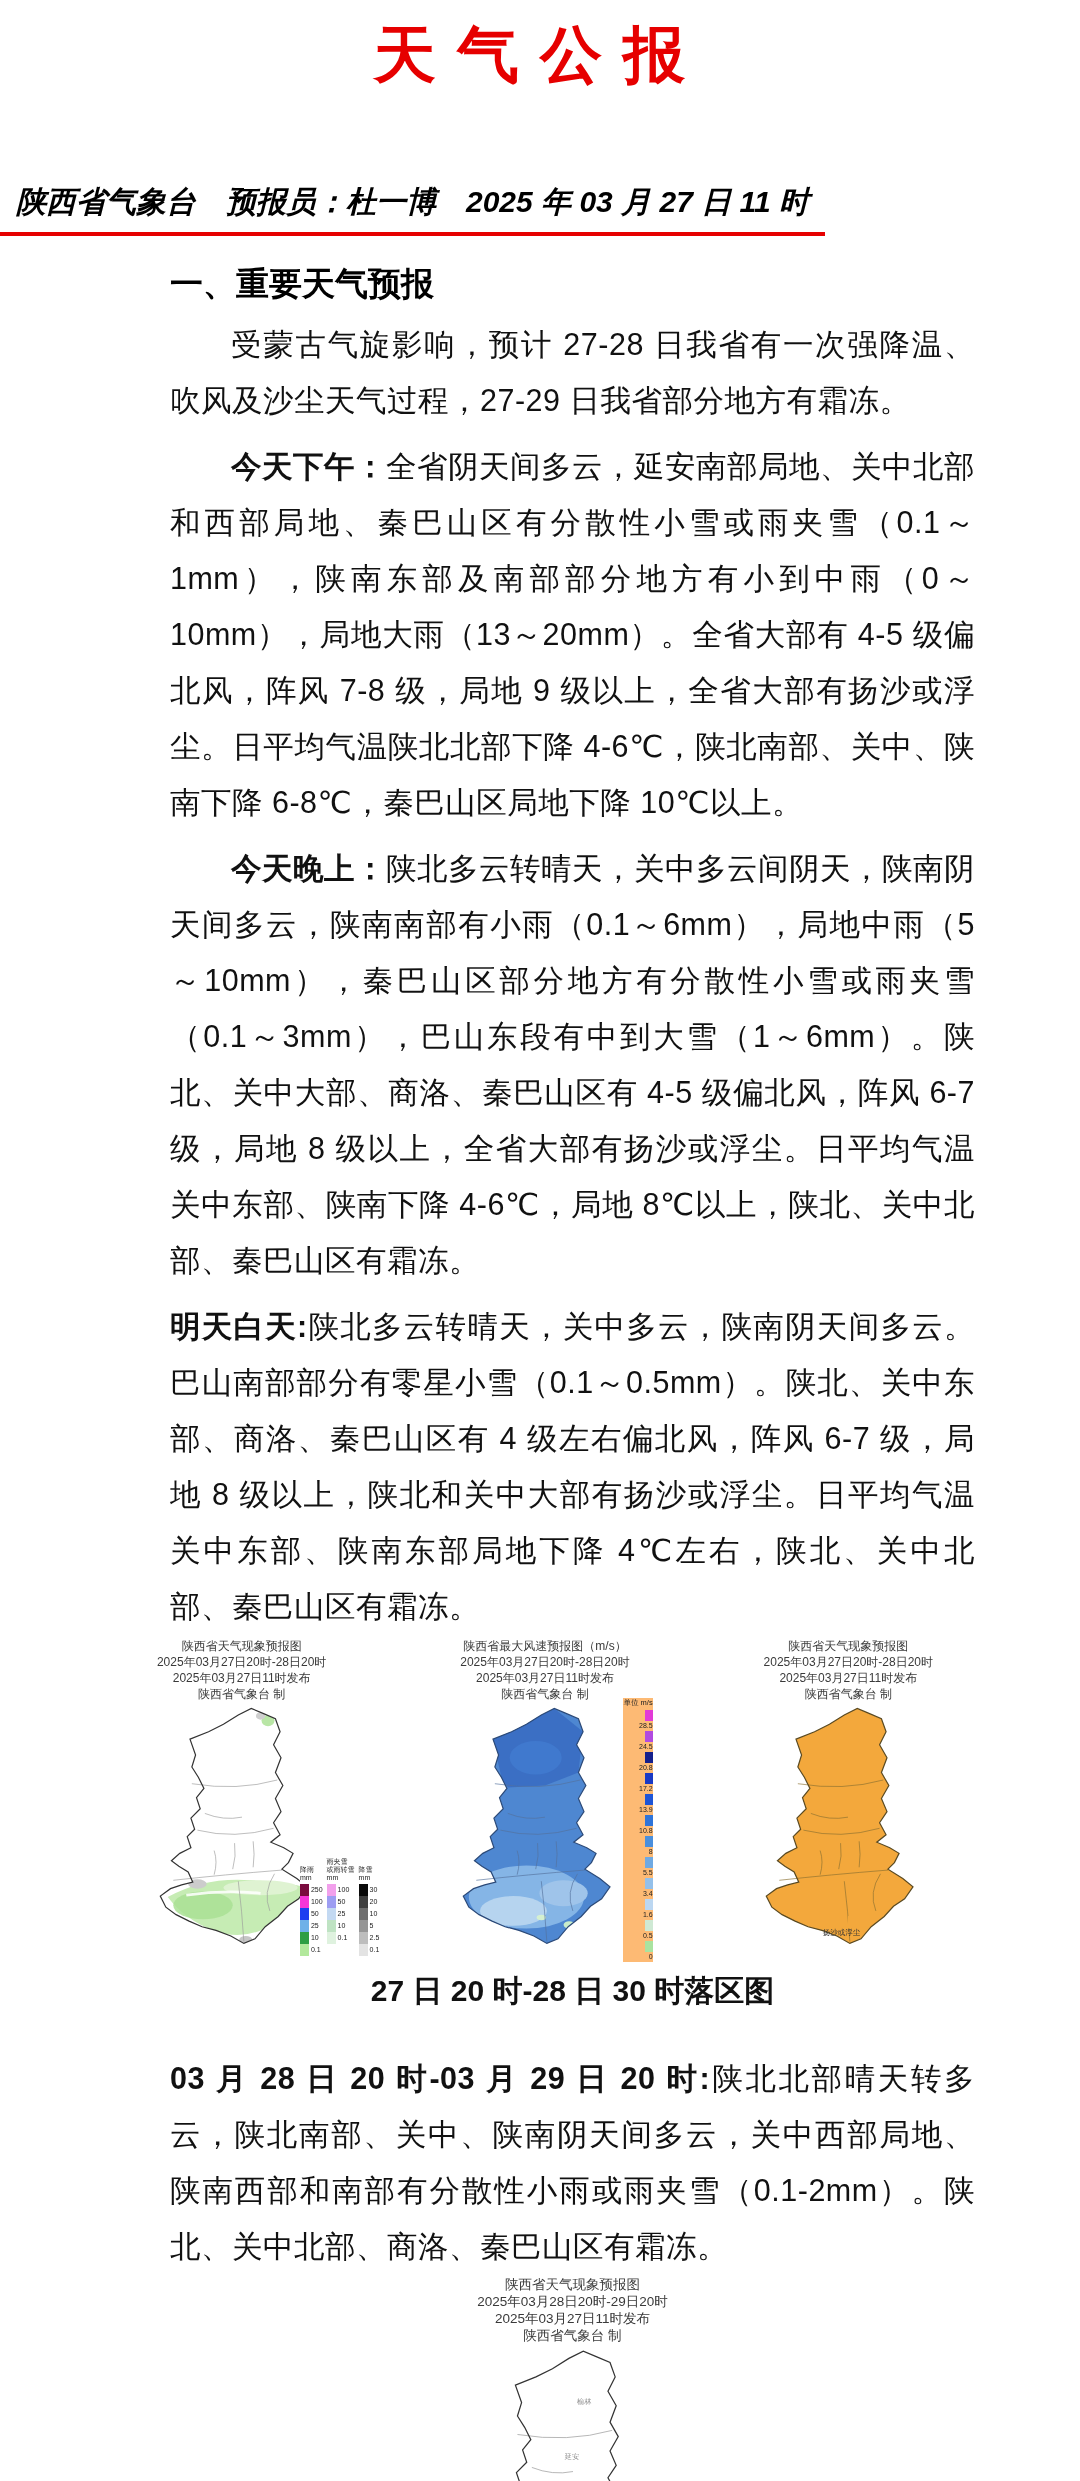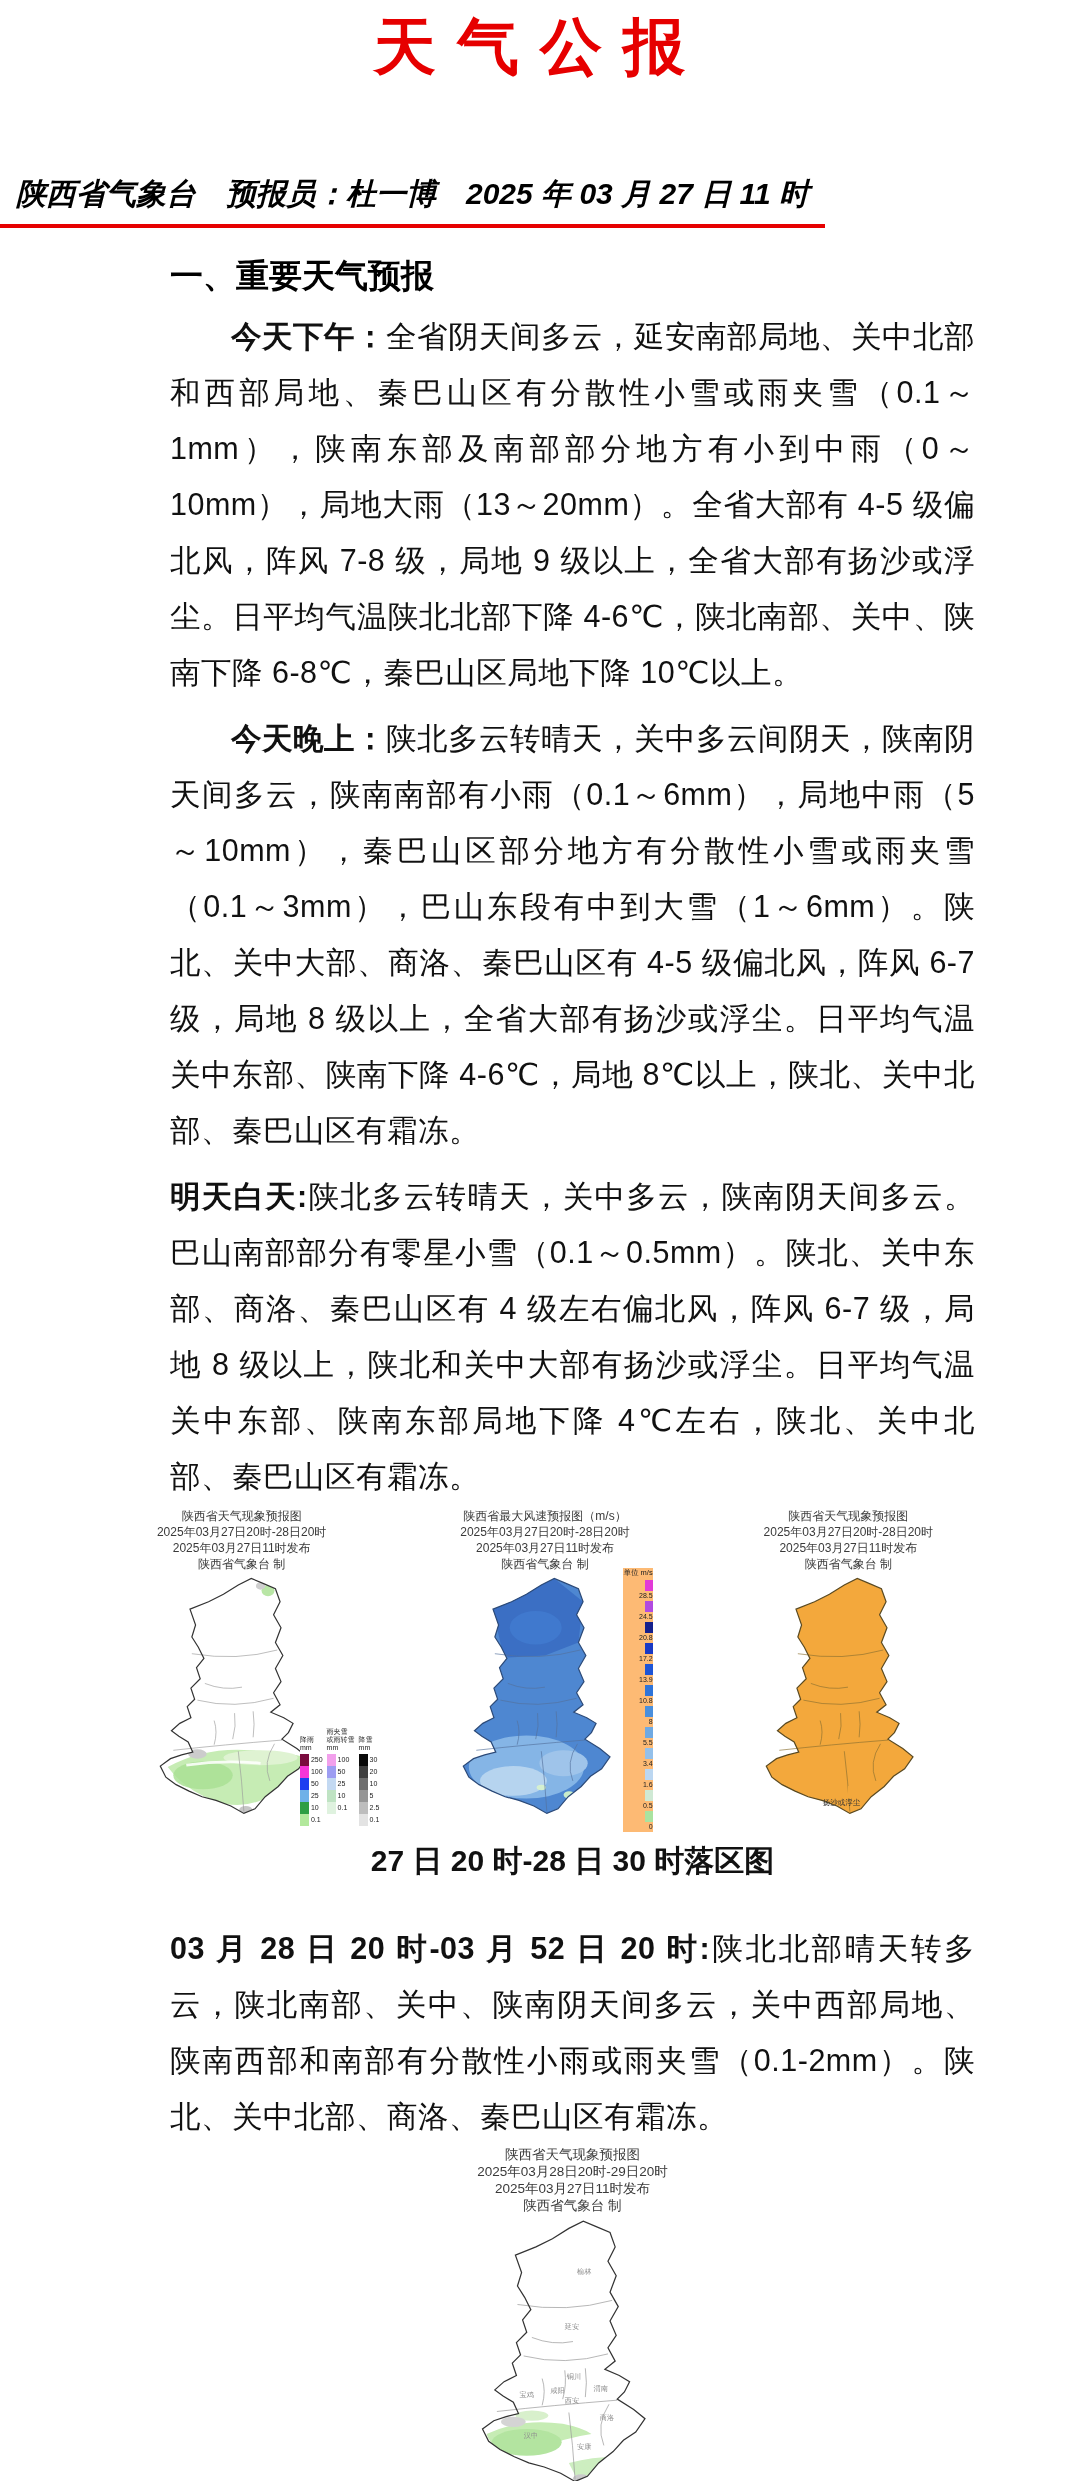"天气公报" .main-title { padding-top: 4px -> 12px }
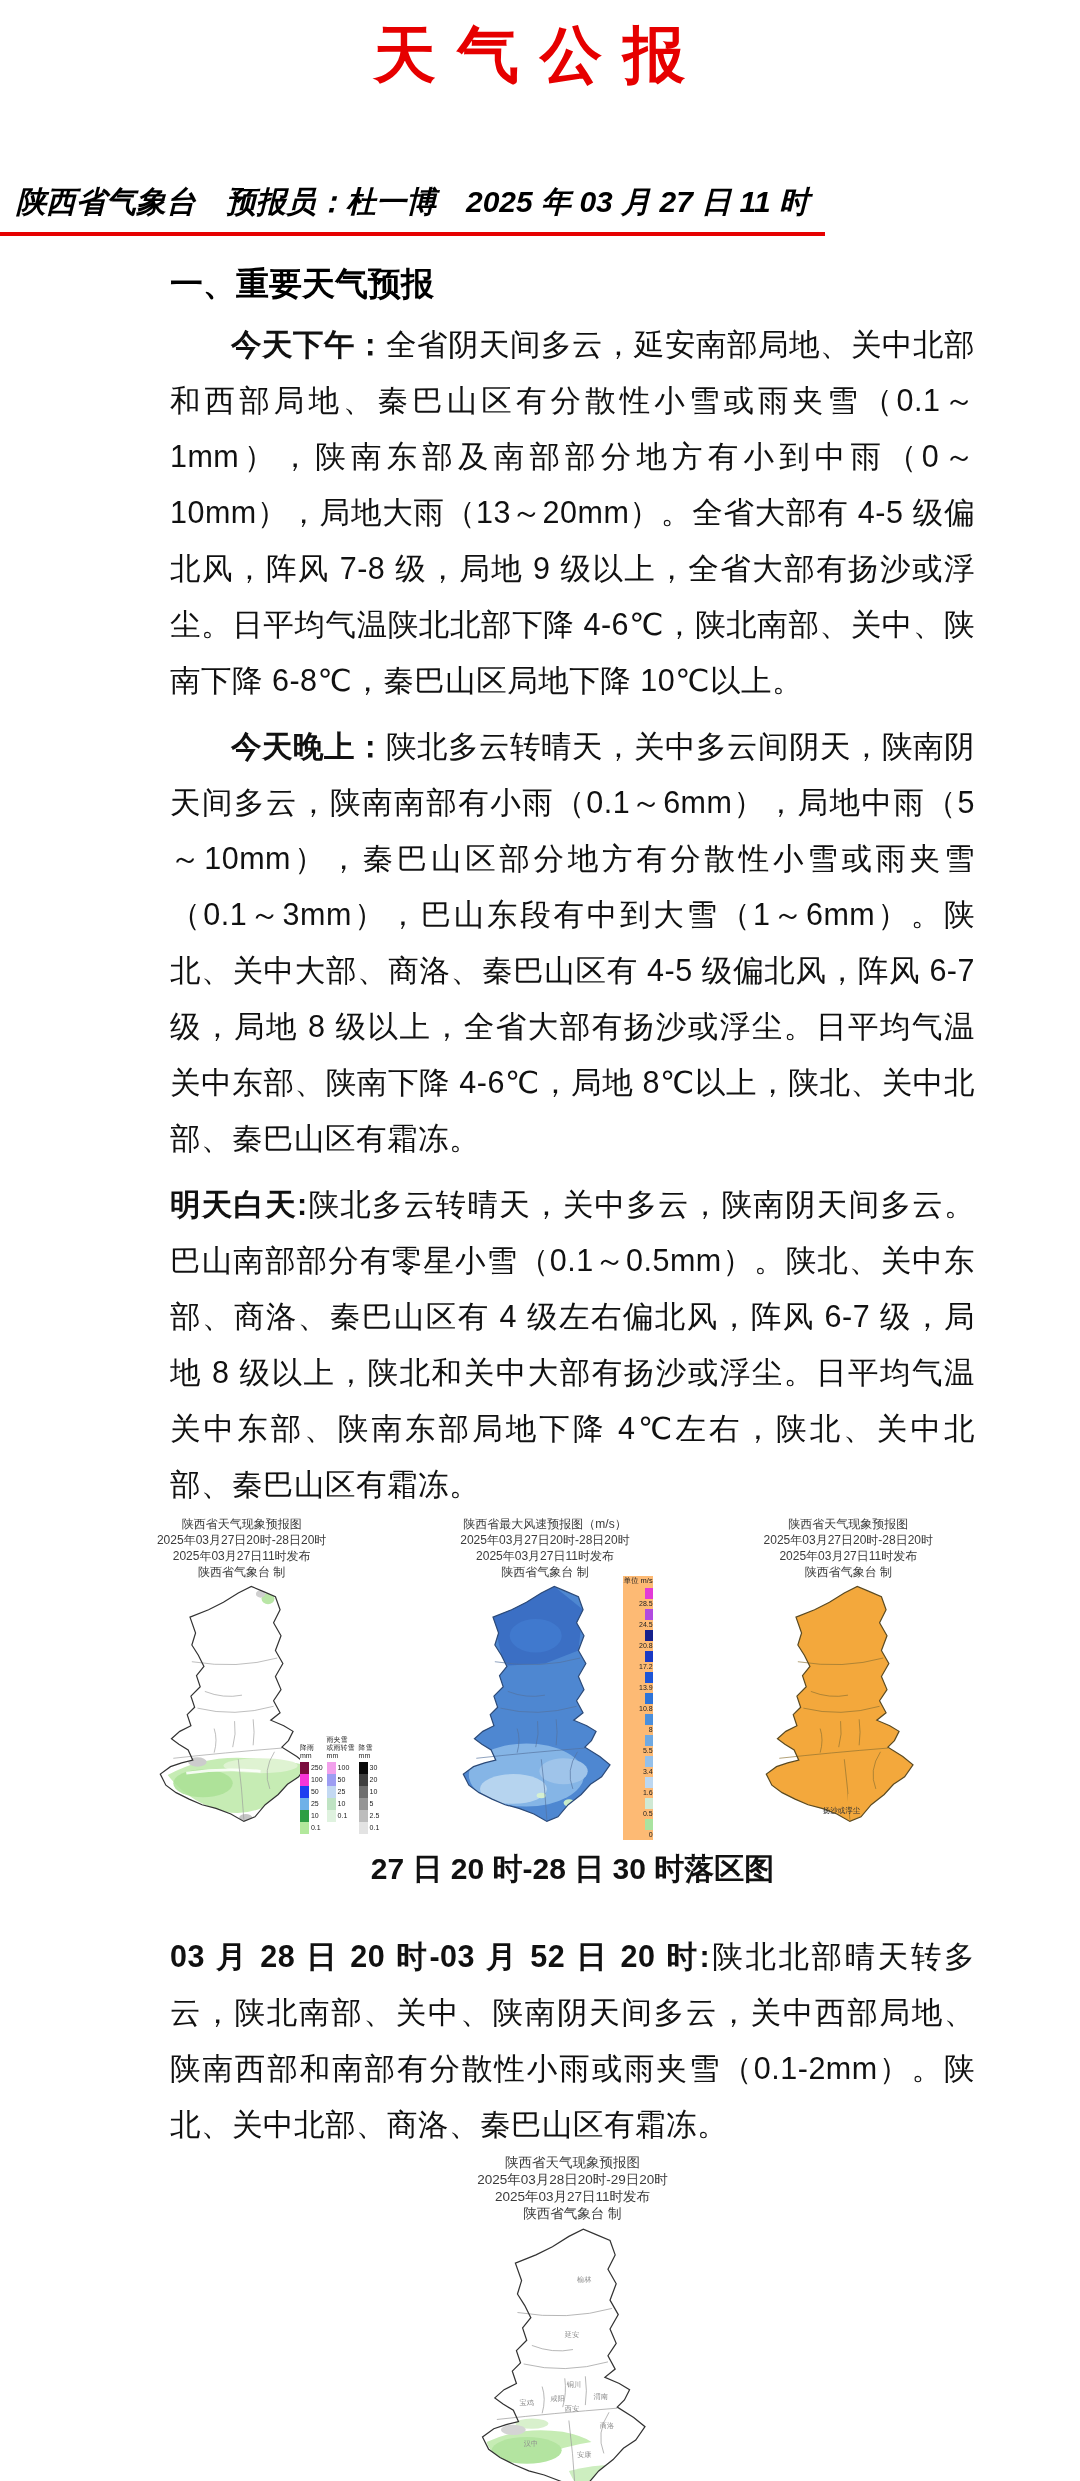"受蒙古气旋影响，预计 27-28" p.para { html: none -> <p>受蒙古气旋影响，预计 27-28 日我省有一次强降温、吹风及沙尘天气过程，27-29 日我省部分地方有霜冻。</p> }
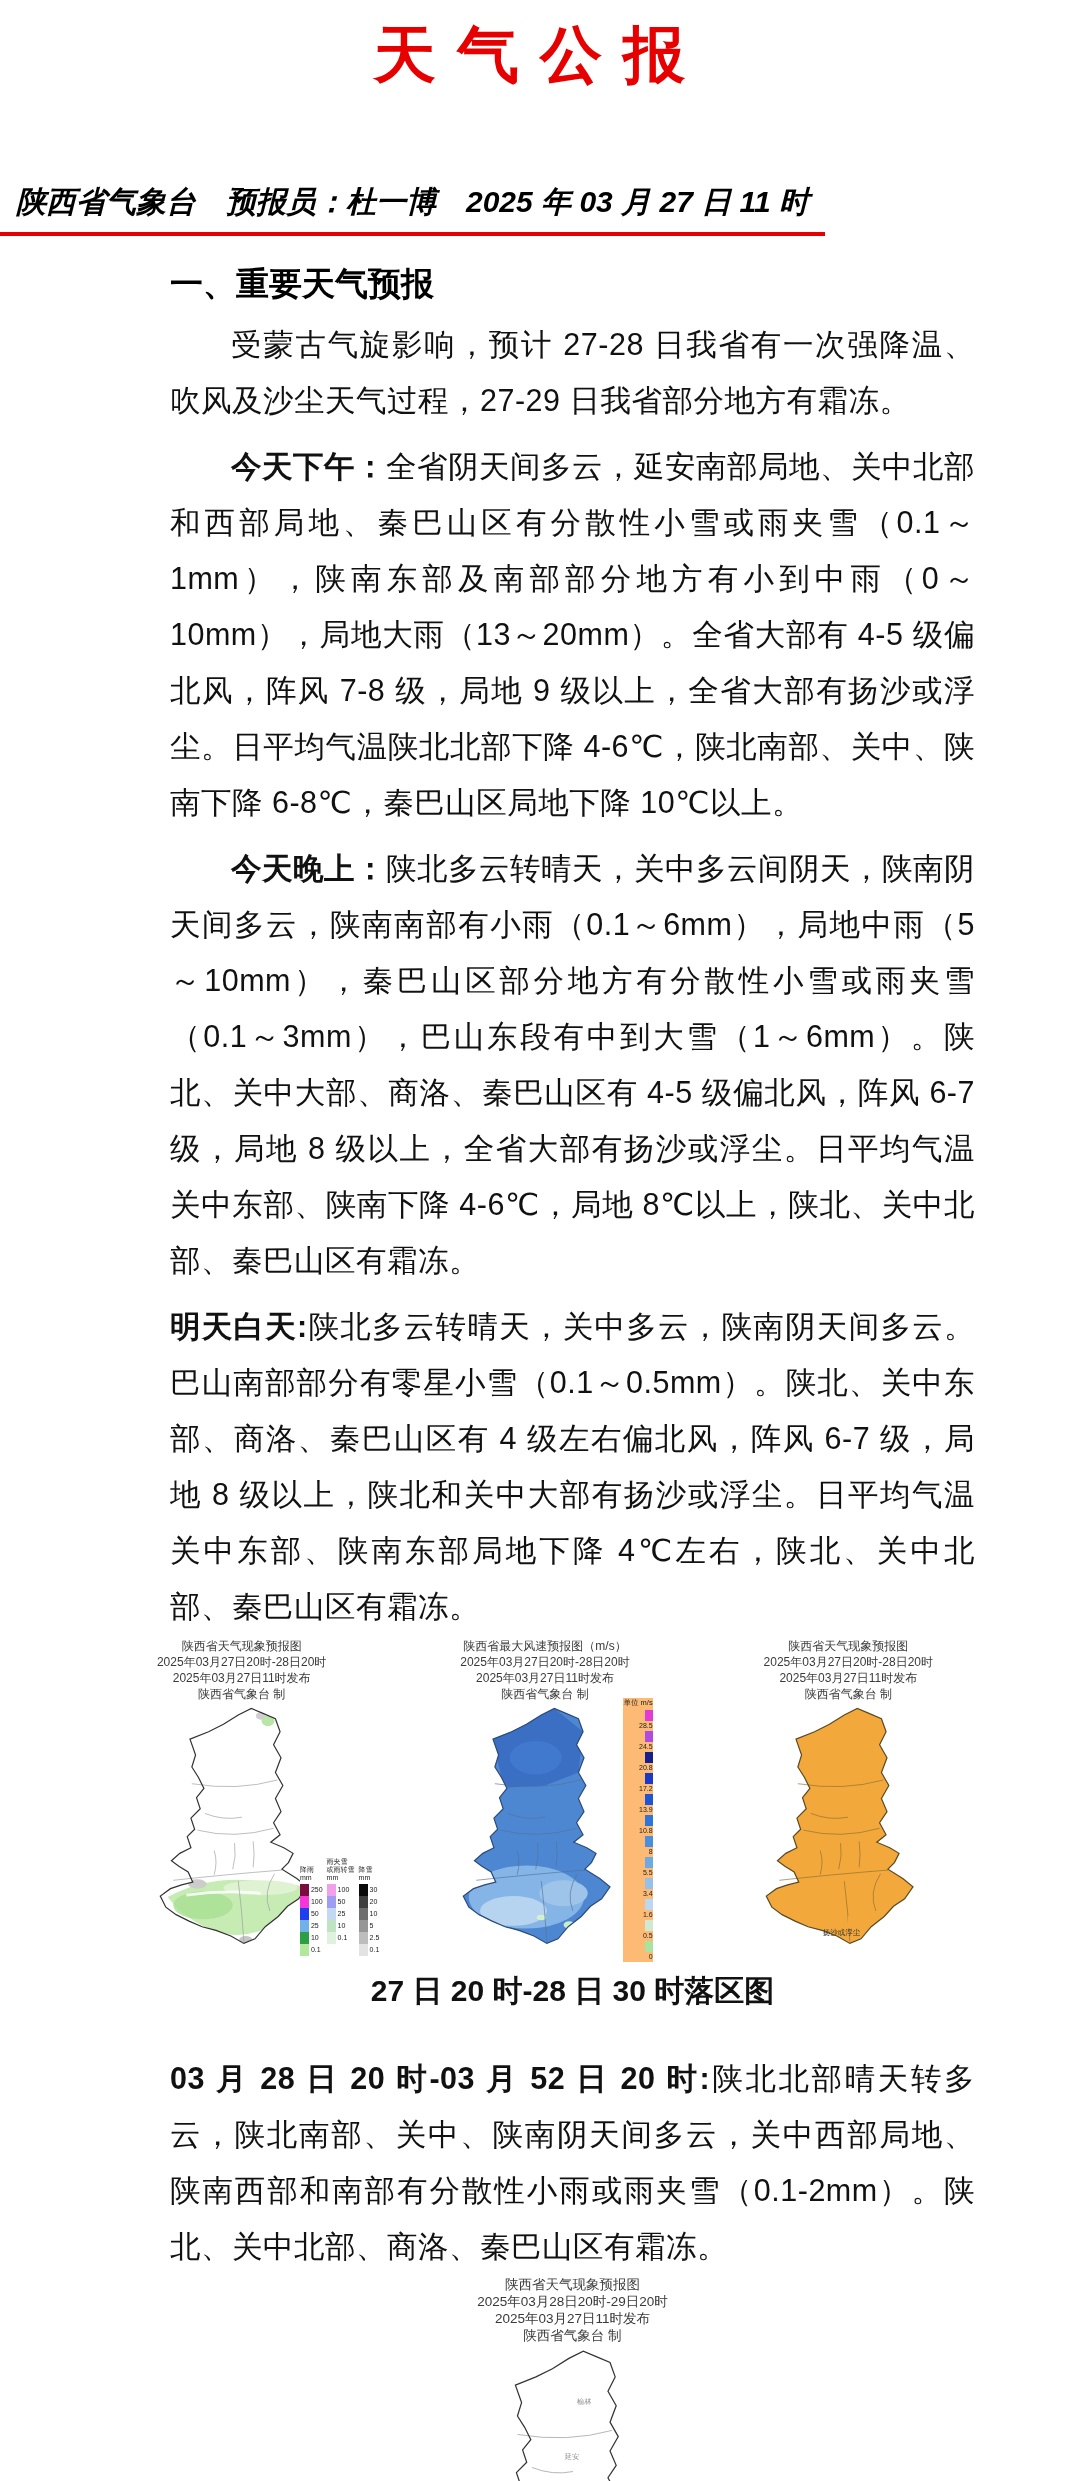"03 月 28 日 20" span.lead { text: 52 -> 29 }
